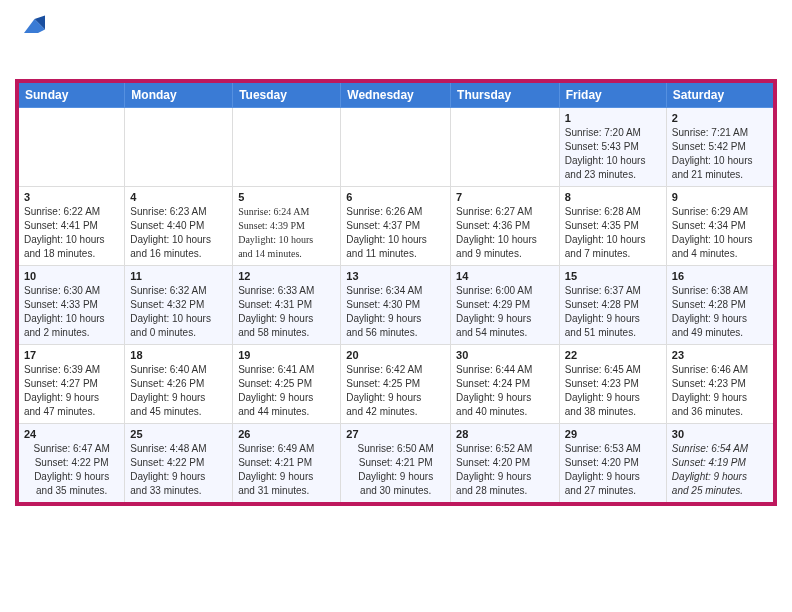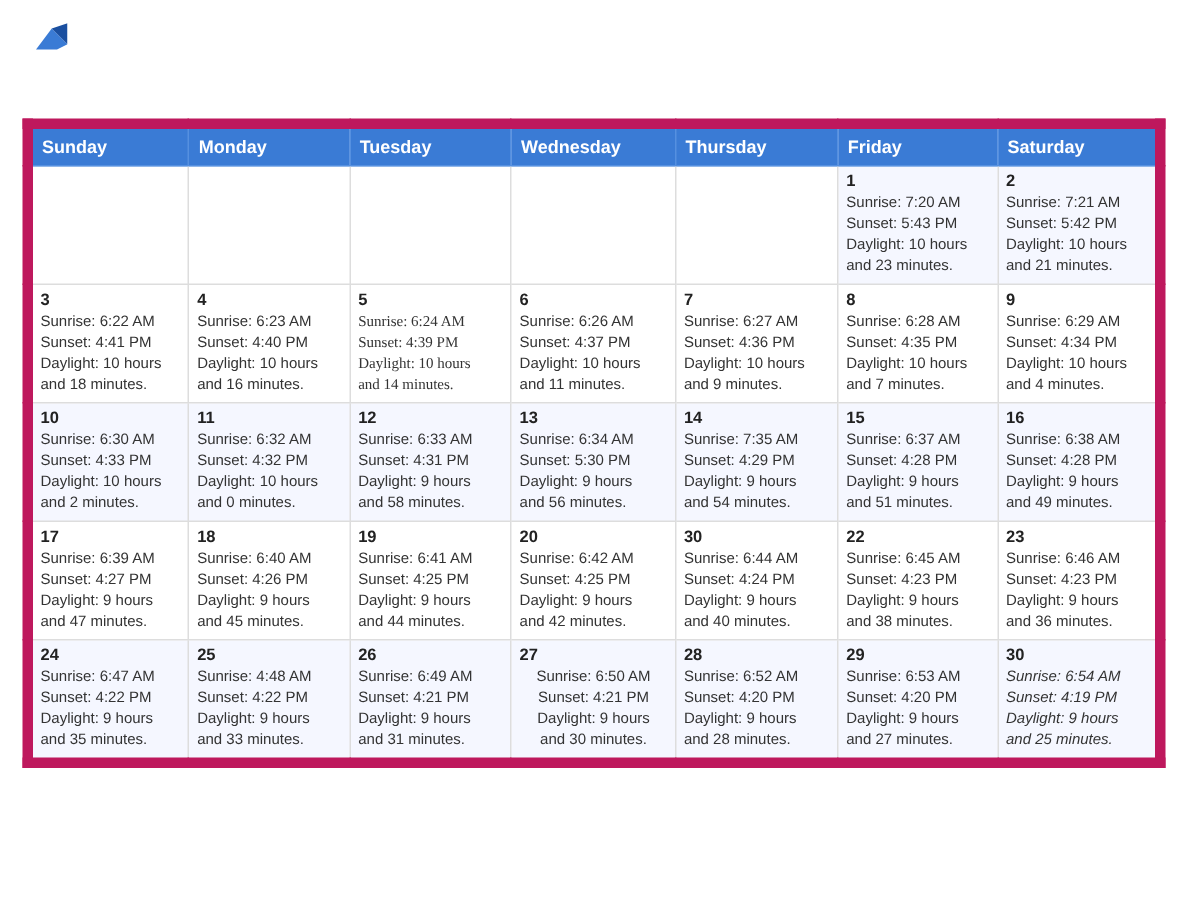"Sunday" .calendar { border: 7px solid #be185d -> 4px solid #be185d }
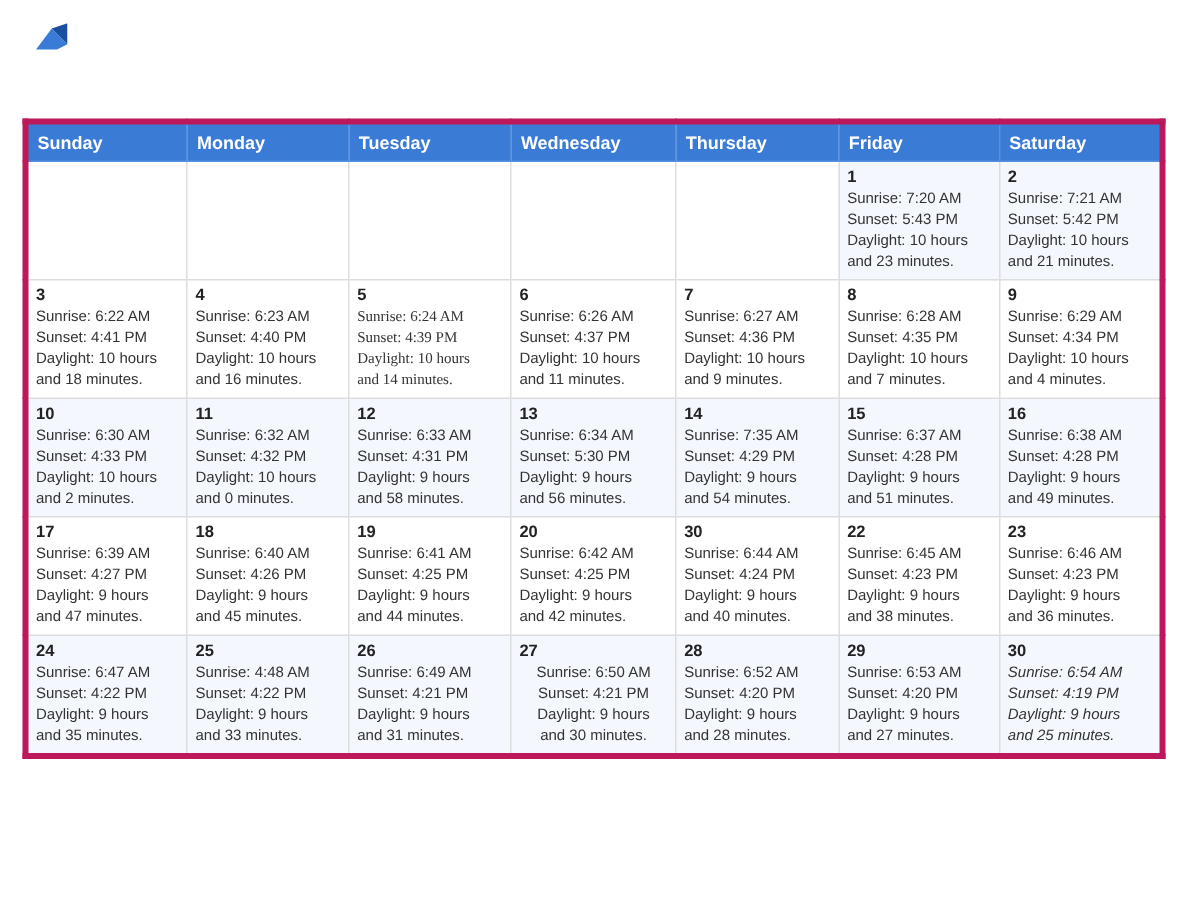"Sunrise: 6:34 AM" div.day-info { text: 5:30 -> 4:30 }
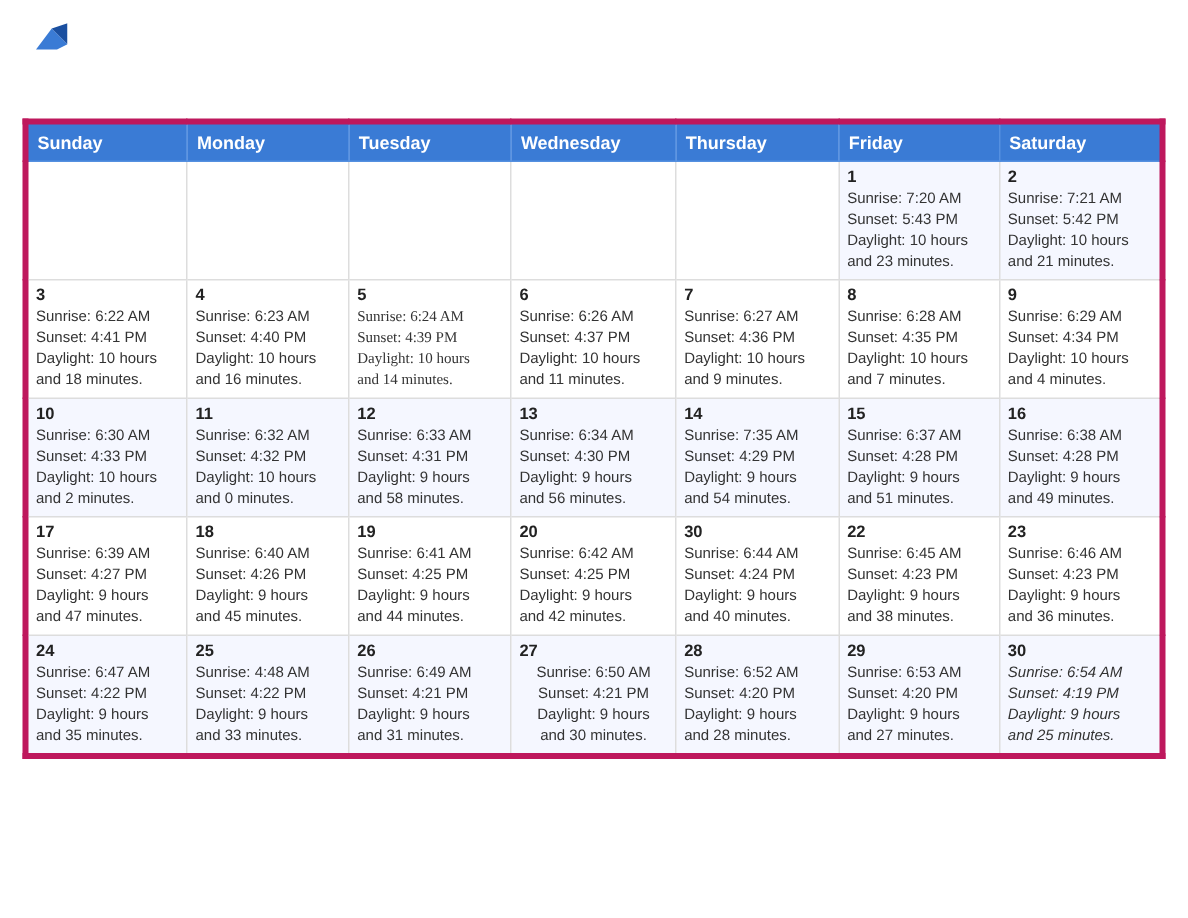"Sunrise: 7:35 AM" div.day-info { text: 7:35 -> 6:00 }
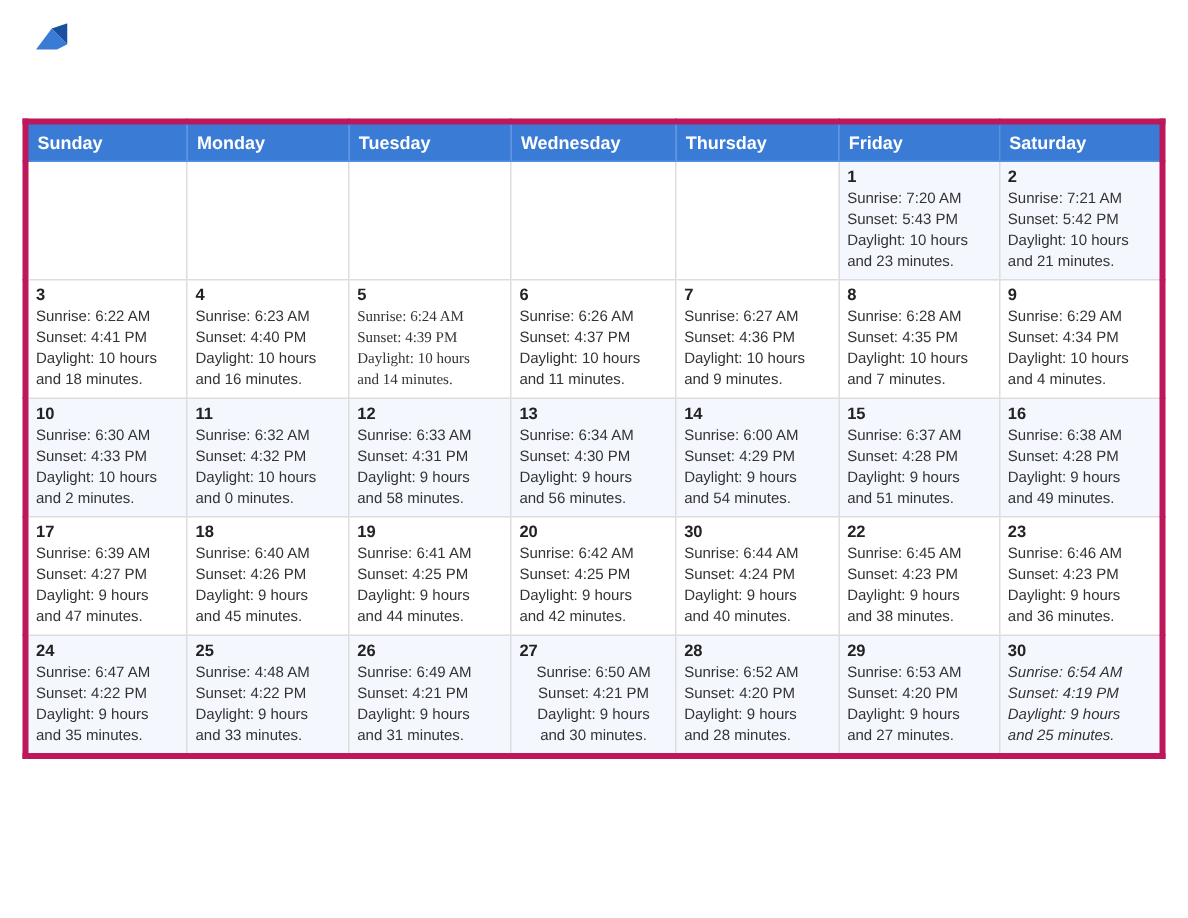"Sunrise: 6:47 AM" div.day-info { text-align: none -> center }
